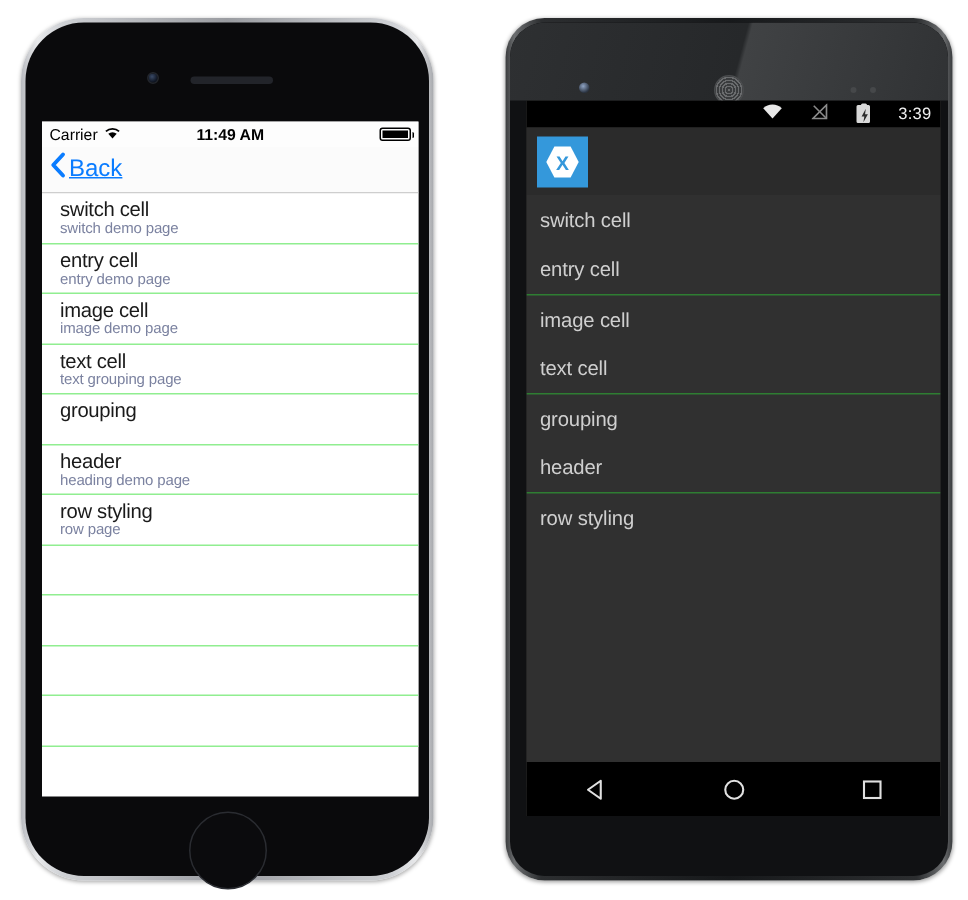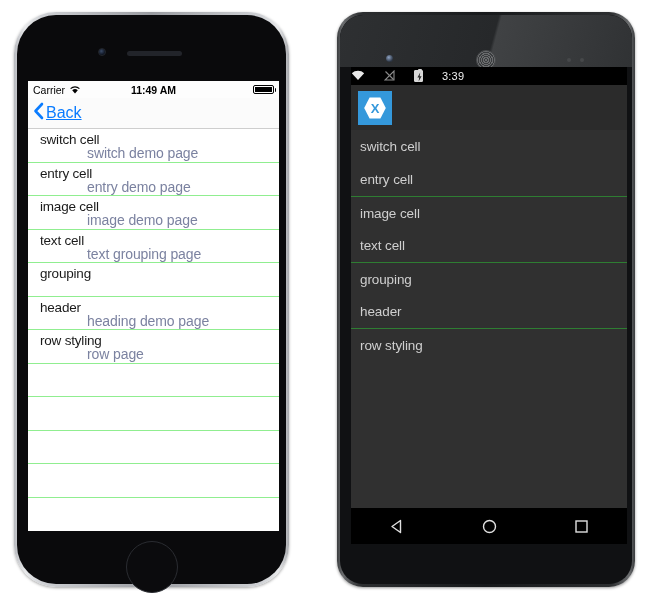"3:39" .and-statusbar { justify-content: none -> flex-end }
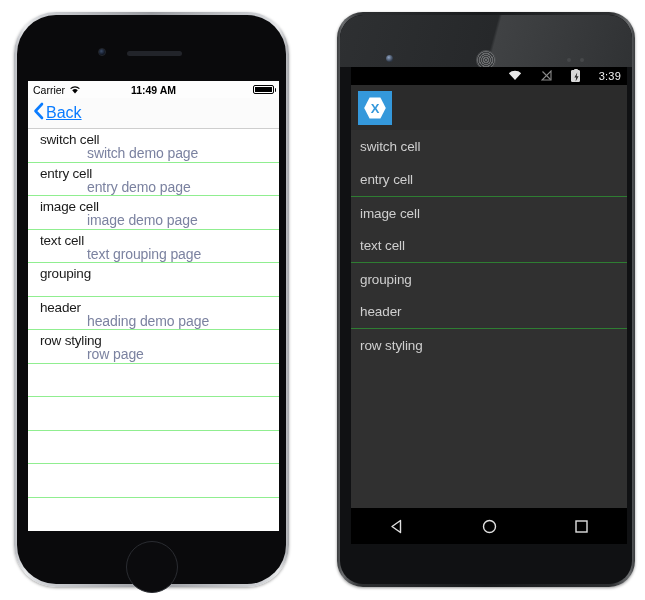"switch demo page" .ios-row-sub { font-size: 14px -> 10px; margin-left: 47px -> none }
